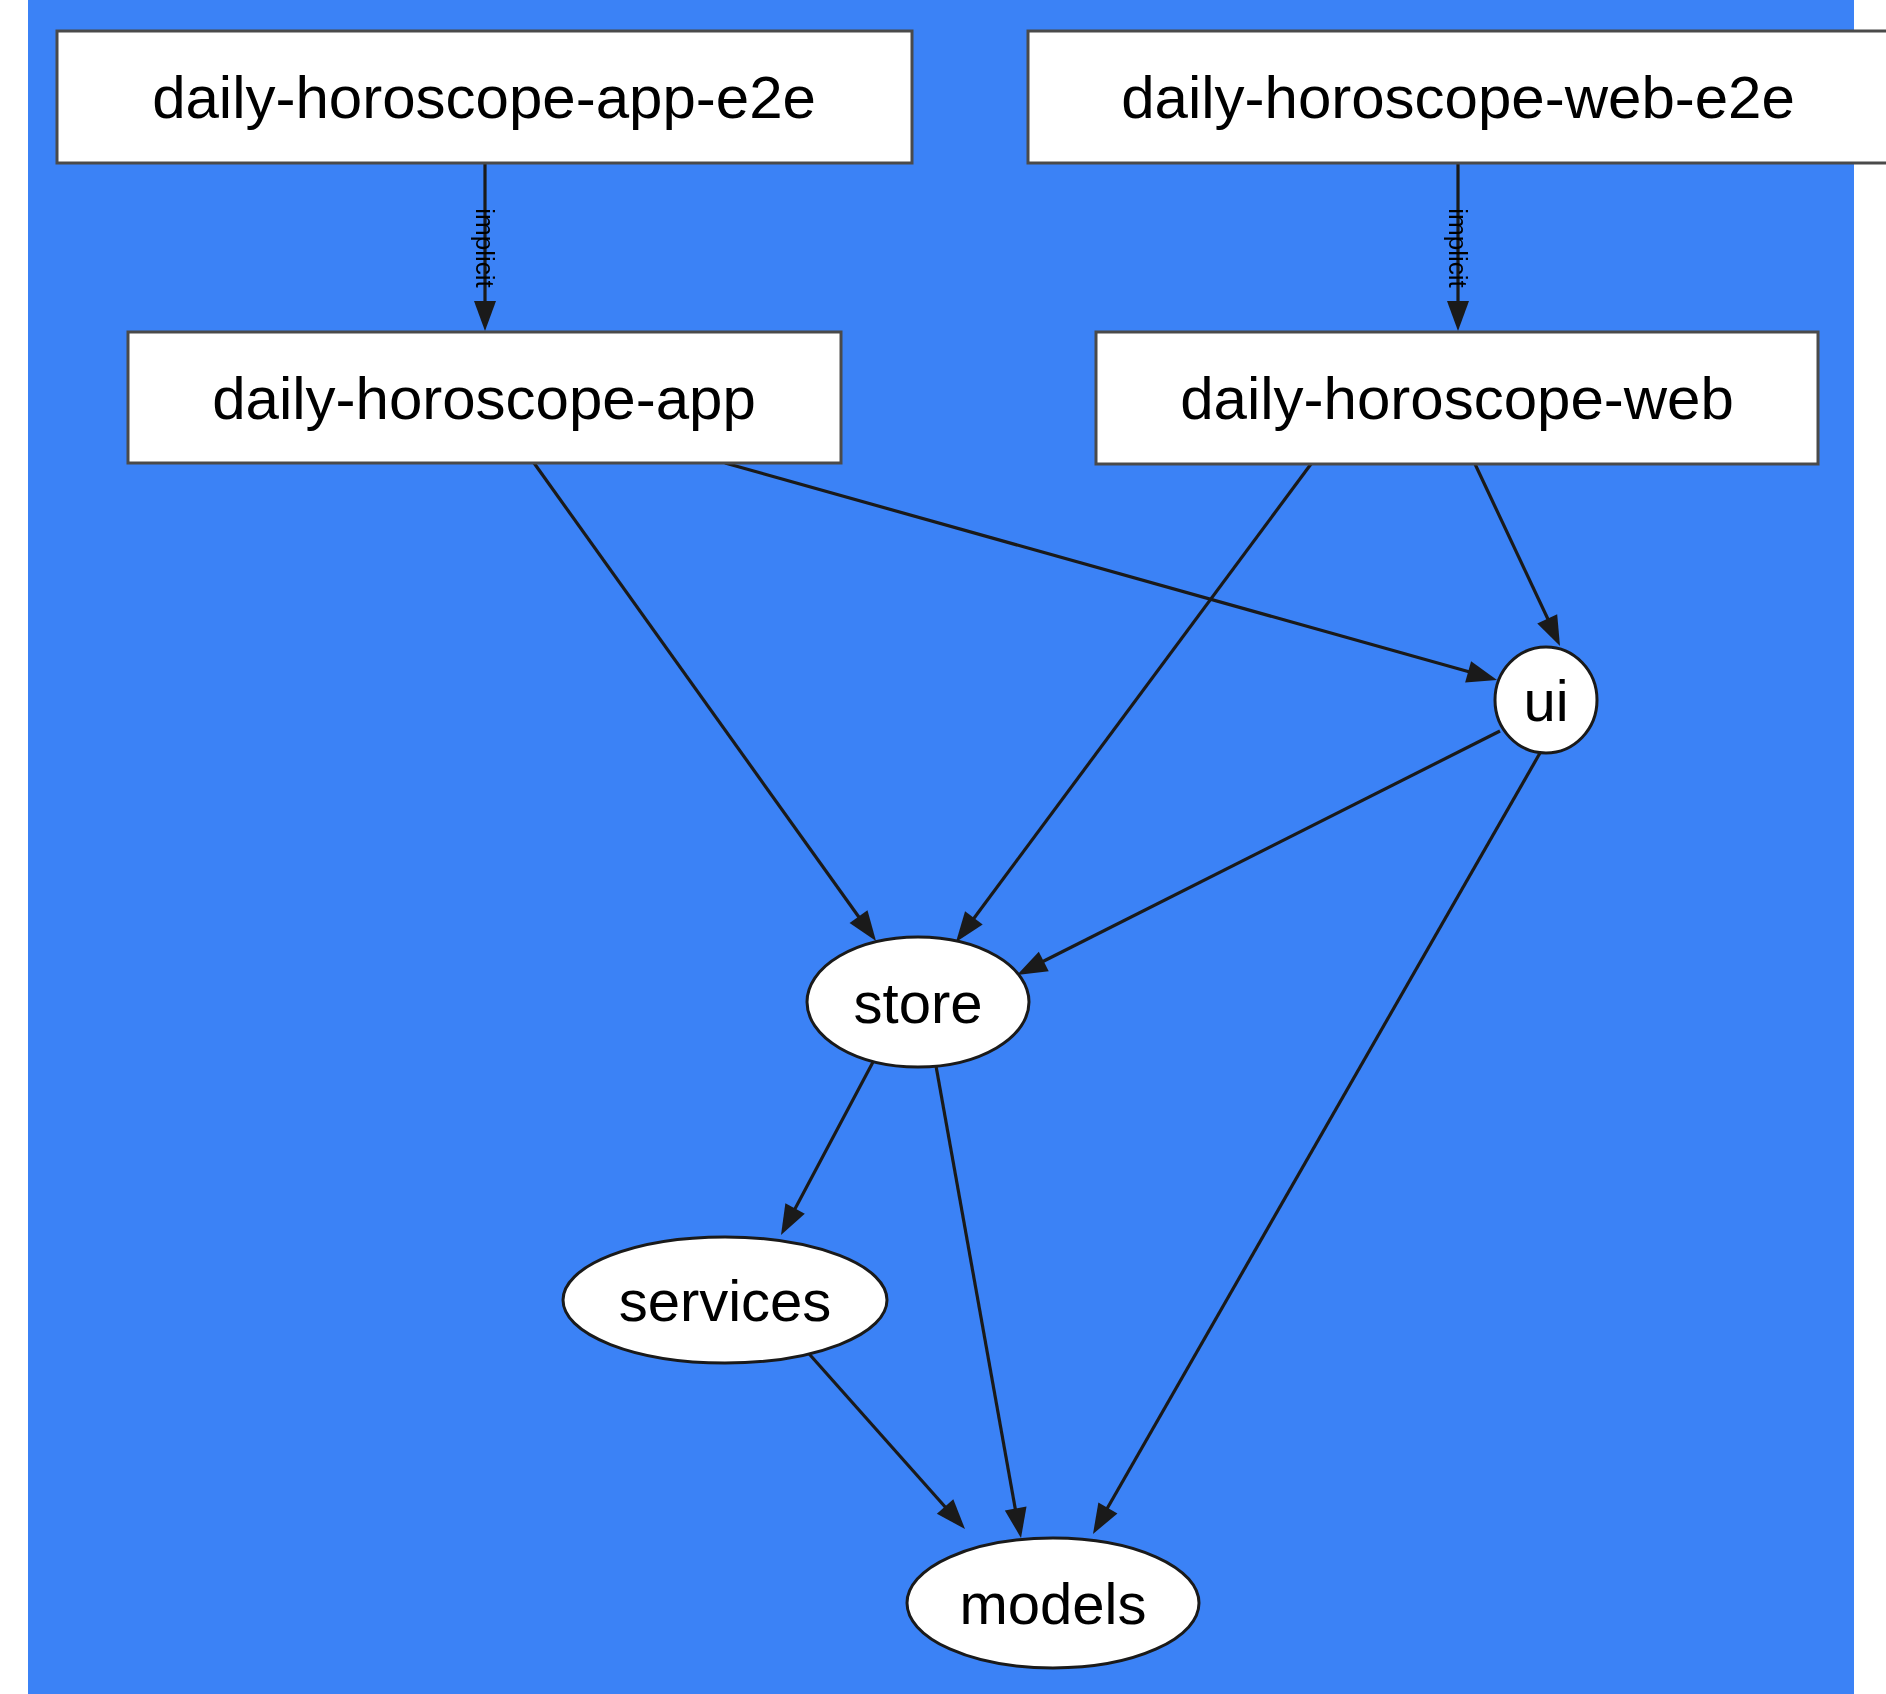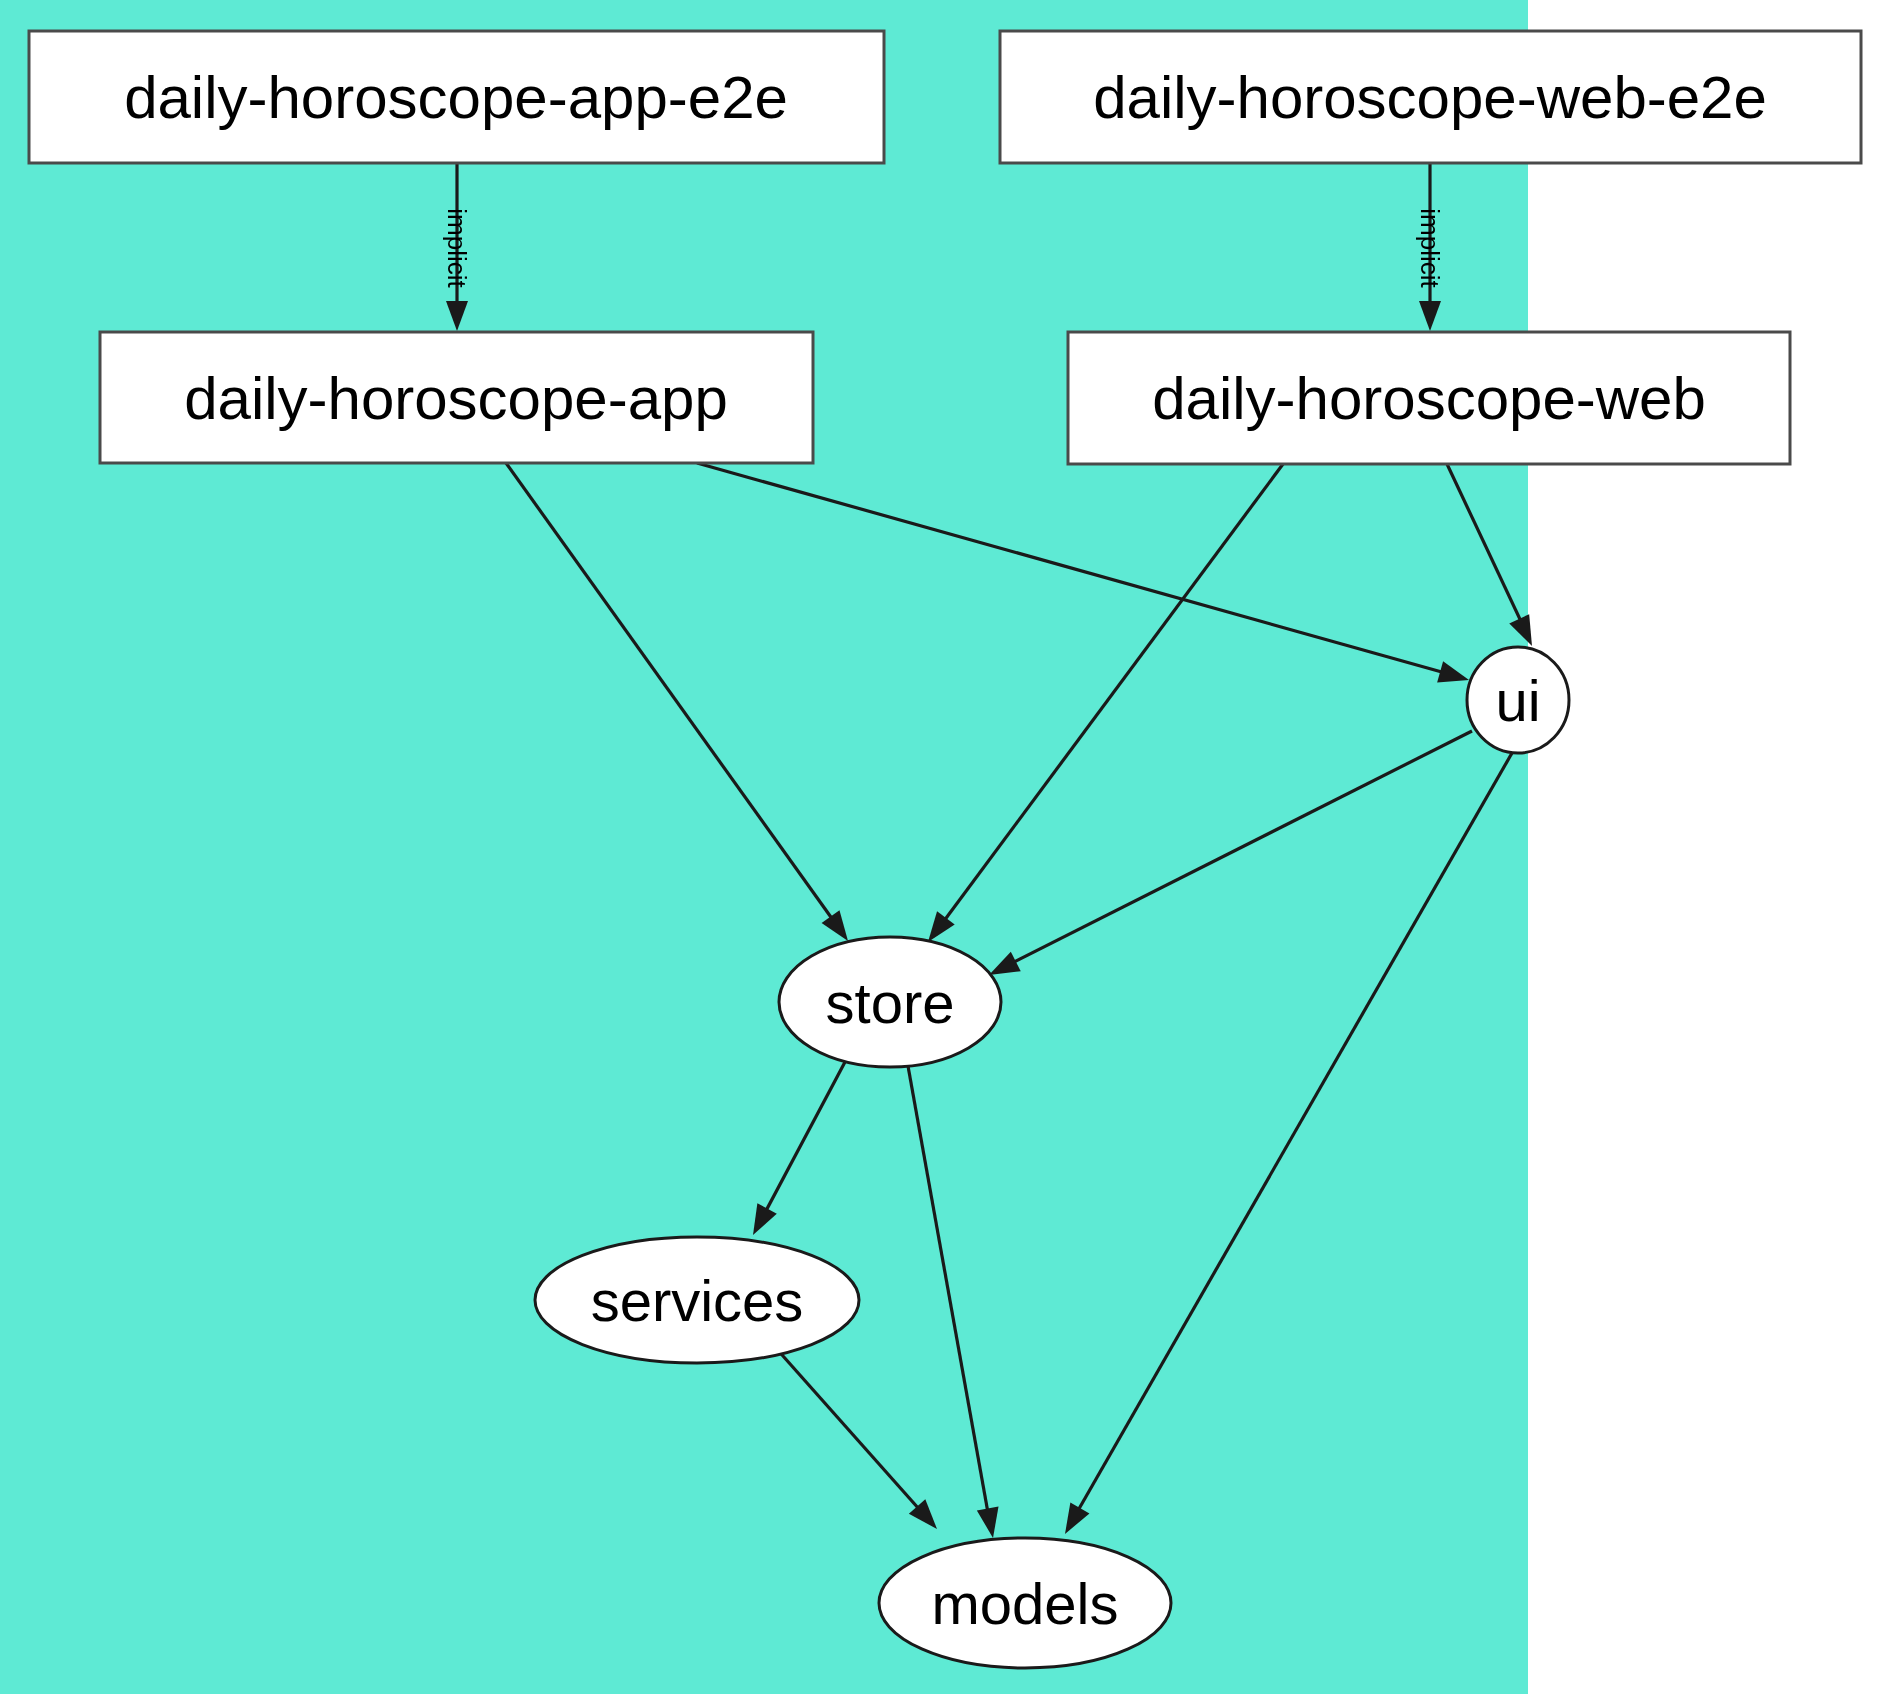"daily-horoscope-app-e2e" #graph-root { background: #5eead4 -> #3b82f6; margin-left: none -> 28px; width: 1528px -> 1826px }
